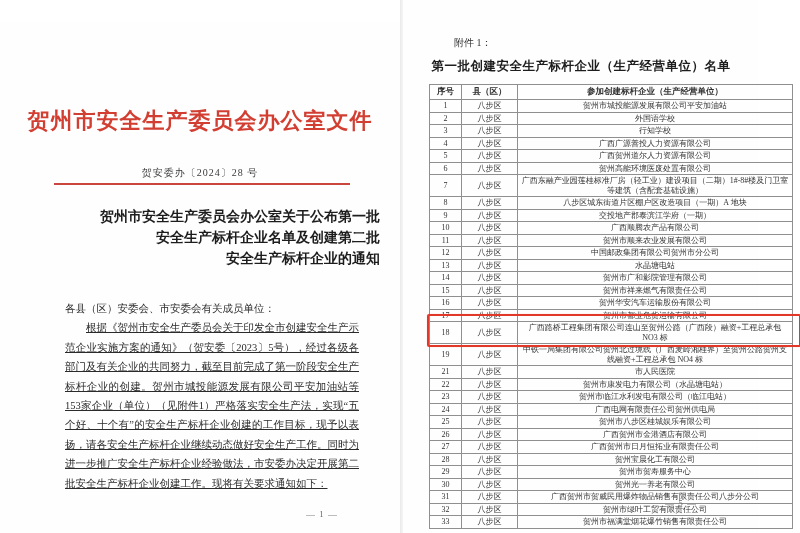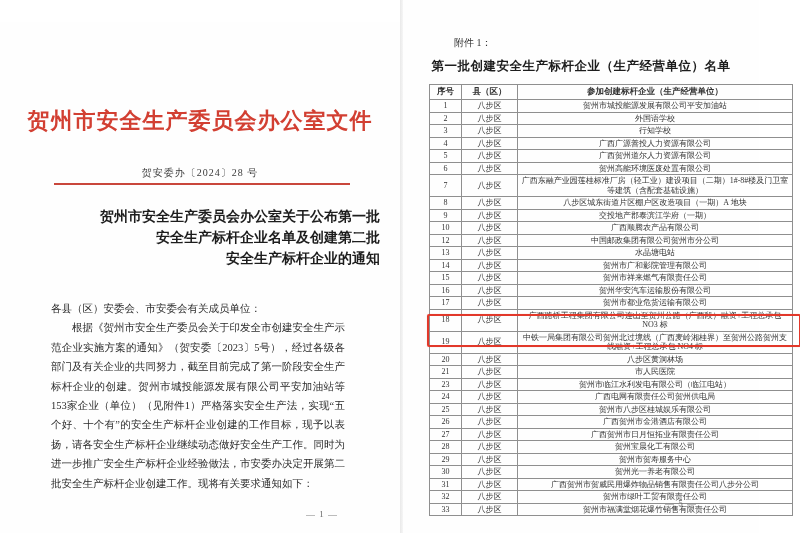"11" tr { html: none -> <tr> <td>11</td> <td>八步区</td> <td>贺州市顺来农业发展有限公司</td> </tr> }
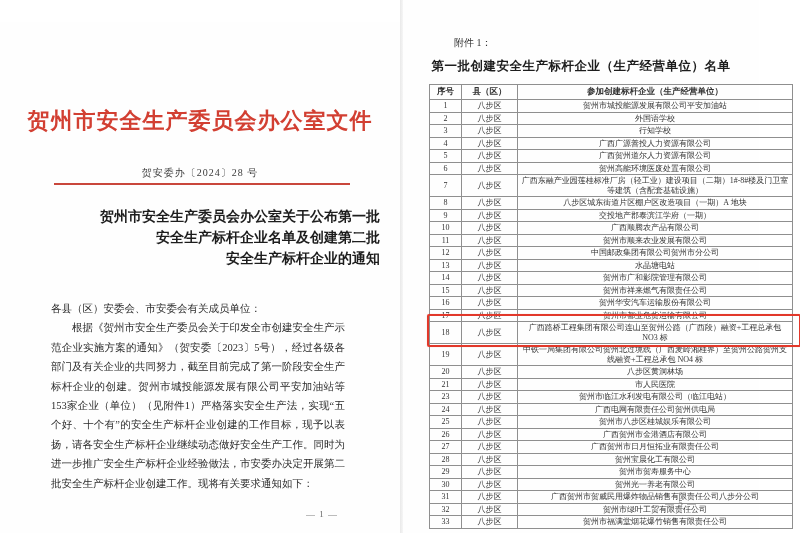"各县（区）安委会、市安委会有关成员单位：" .doc-body { left: 51px -> 65px }
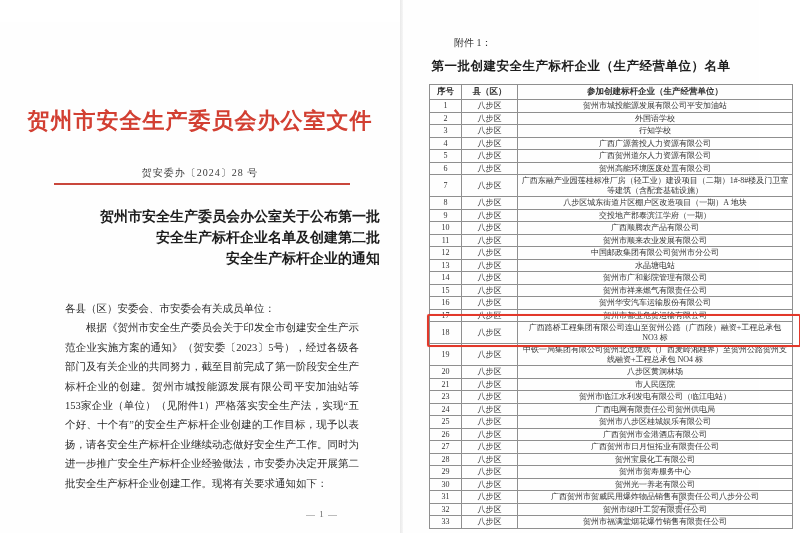"根据《贺州市安全生产委员会关于印发全市创建安全生产示范企业实施方案的通知》（贺安" .doc-body .para { text-decoration: none -> underline }
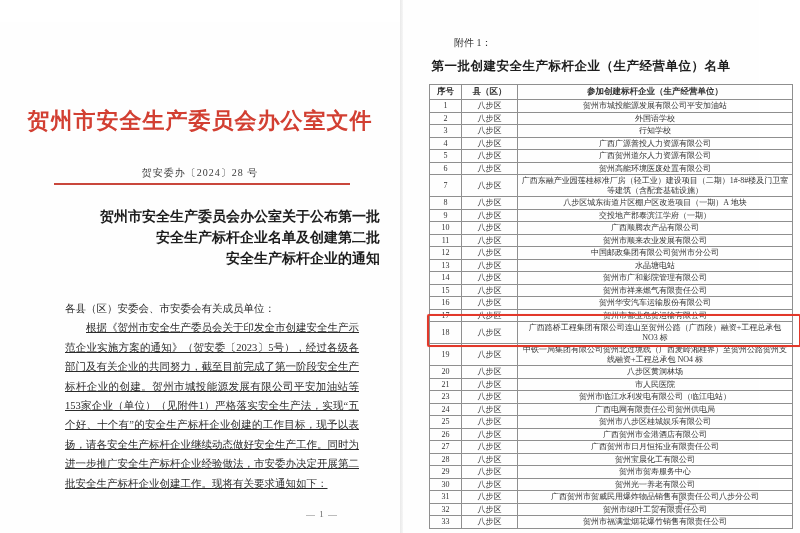"20" tr { html: <tr> <td>20</td> <td>八步区</td> <td>八步区黄洞林场</td> </tr> -> none }
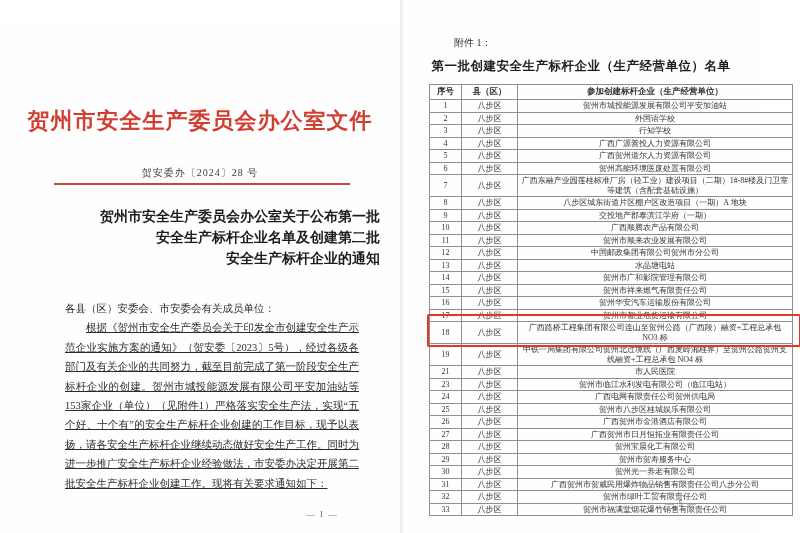"22" tr { html: none -> <tr> <td>22</td> <td>八步区</td> <td>贺州市康发电力有限公司（水晶塘电站）</td> </tr> }
